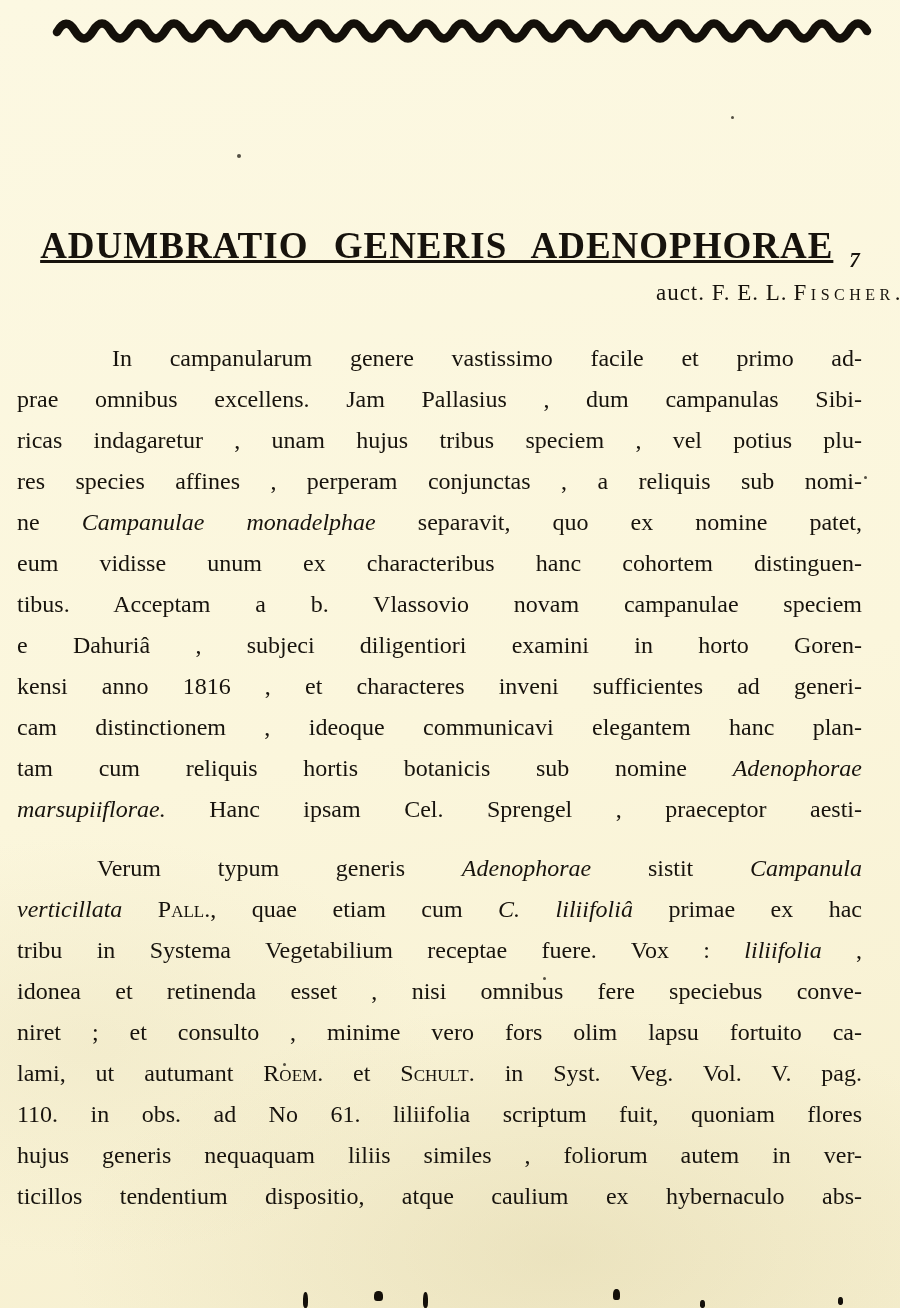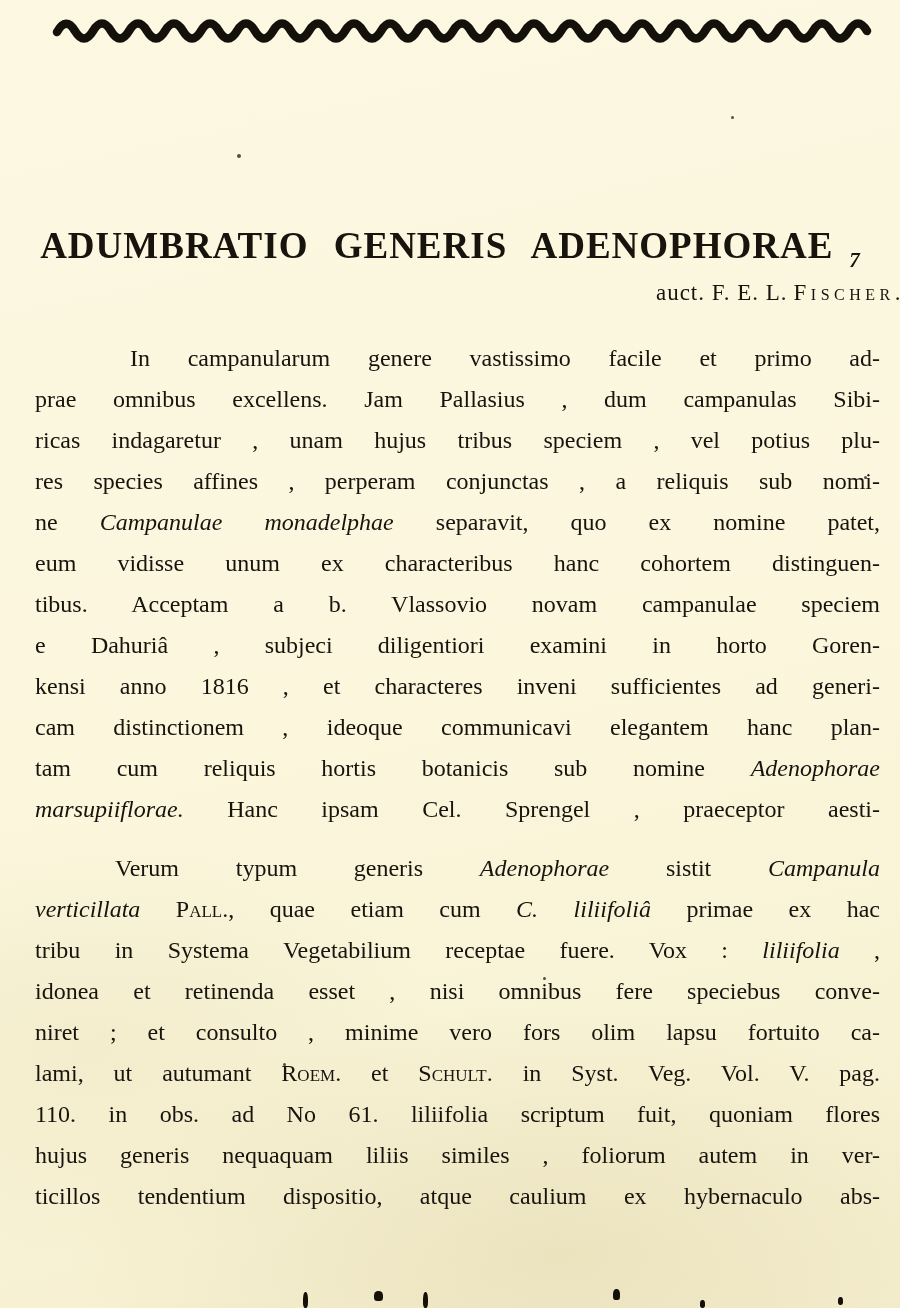"ADUMBRATIO GENERIS ADENOPHORAE 7" .title { text-decoration: none -> underline }
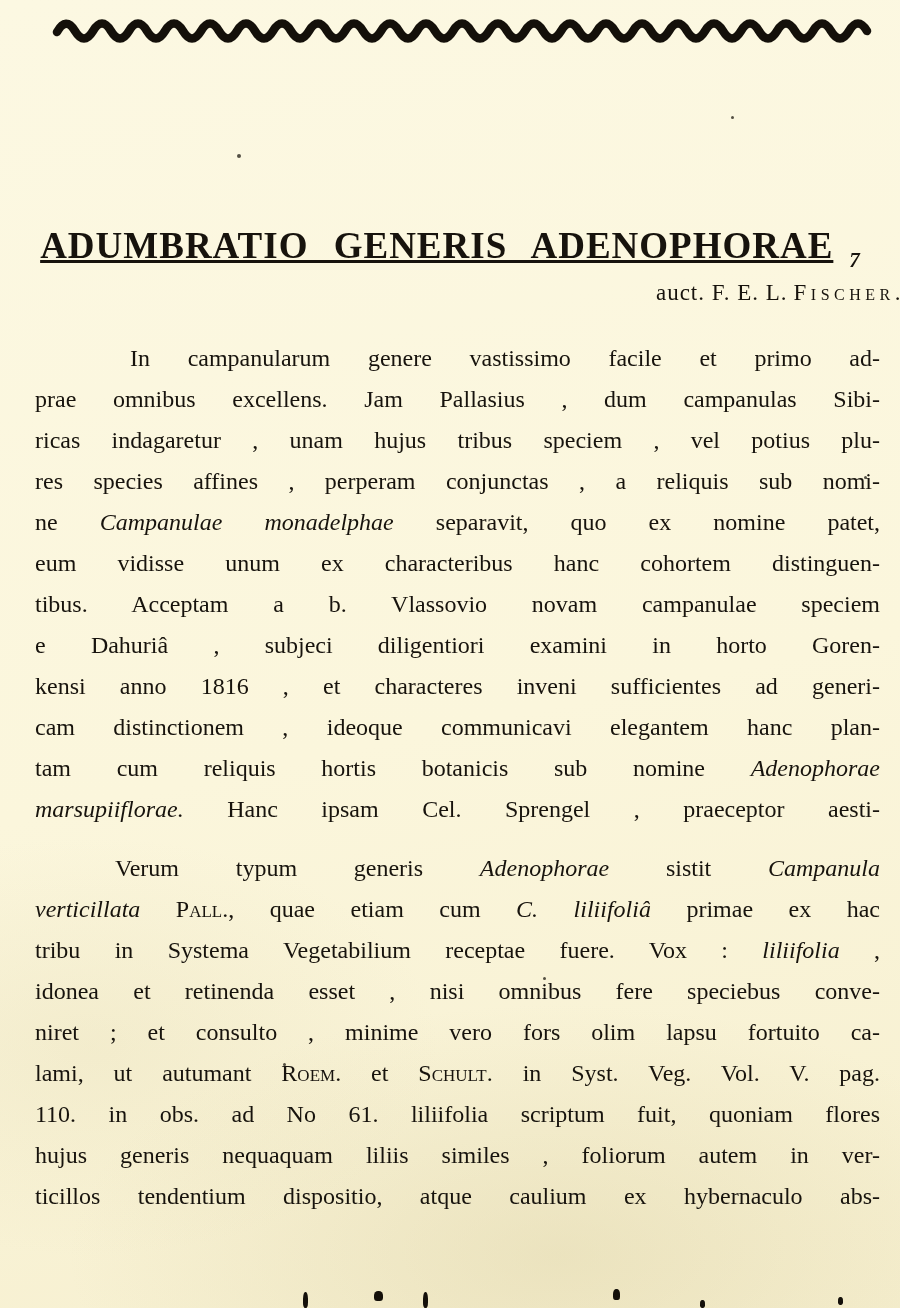"In campanularum genere vastissimo facile" .body-text { left: 35px -> 17px }
